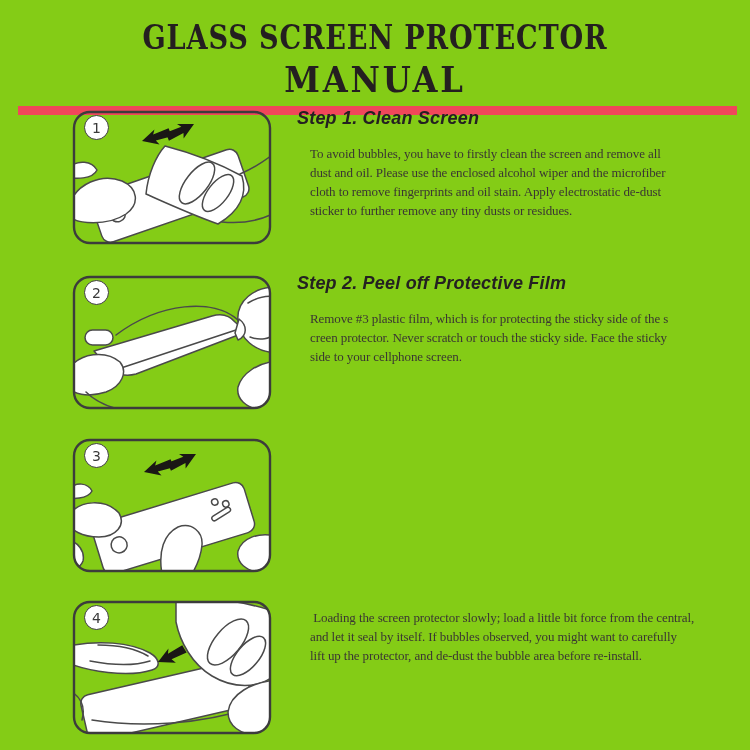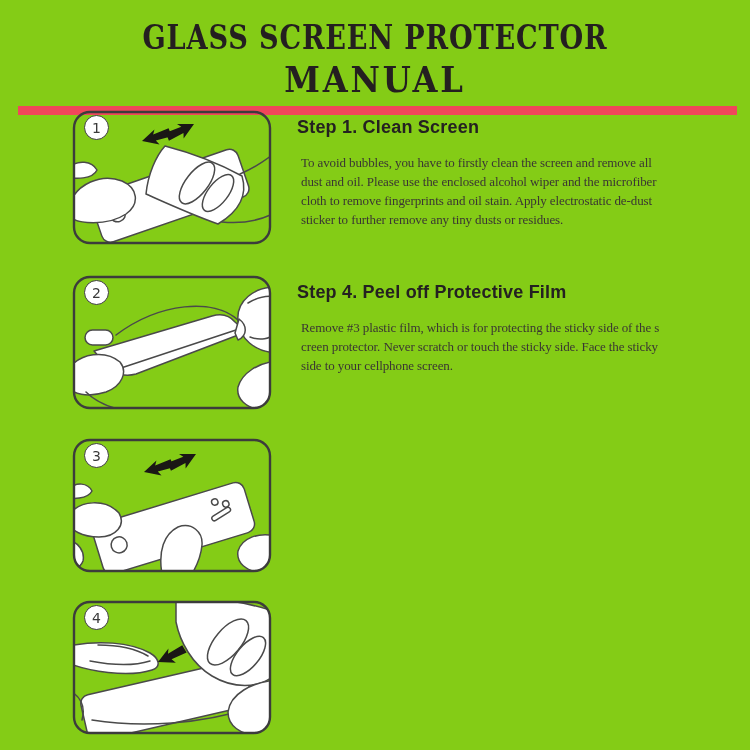"Step 1. Clean Screen" .copy h3 { font-style: none -> italic; margin: 12px 0 15px 0 -> 3px 0 15px 0 }
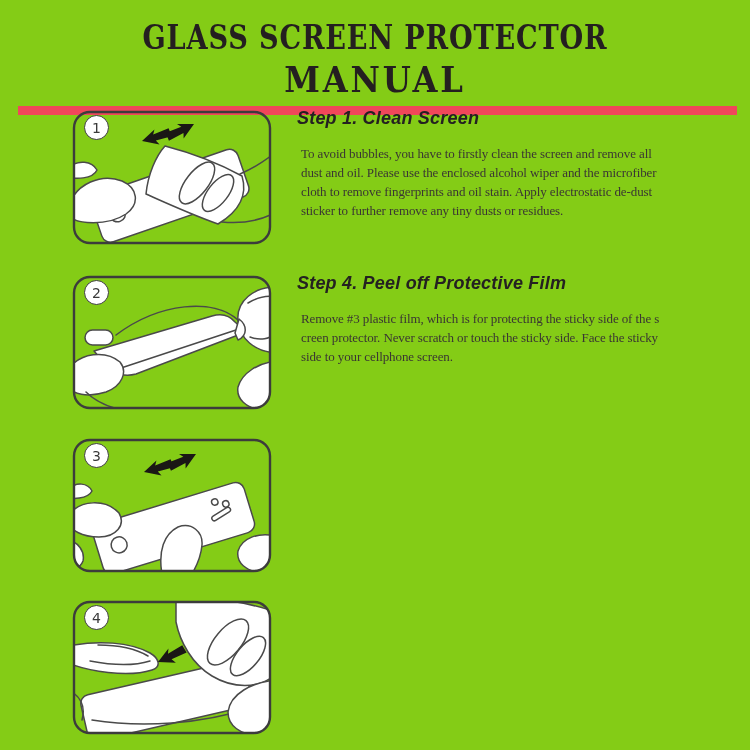"To avoid bubbles, you have" .copy p { margin: 4px -> 13px }
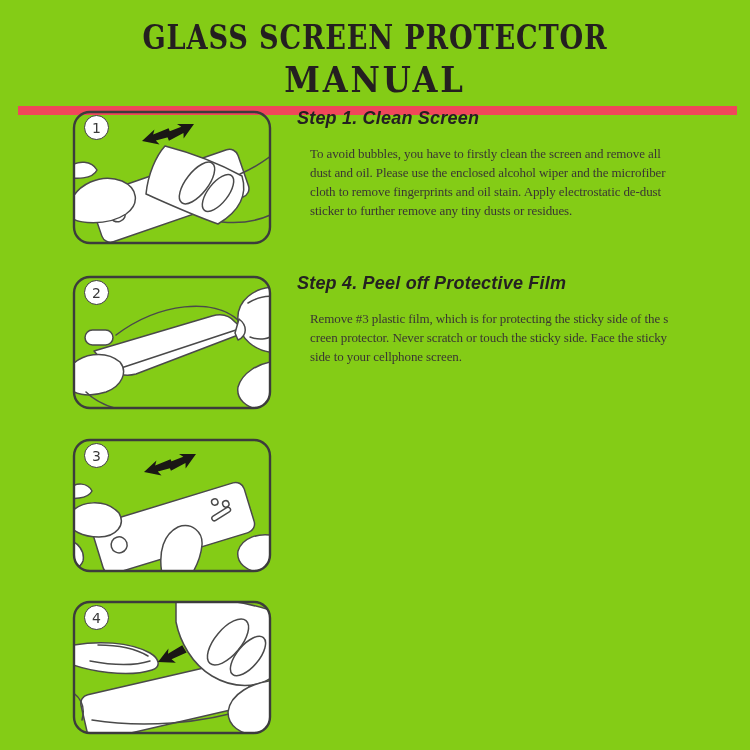"Step 4. Peel off Protective" h3 { text: 4 -> 2 }
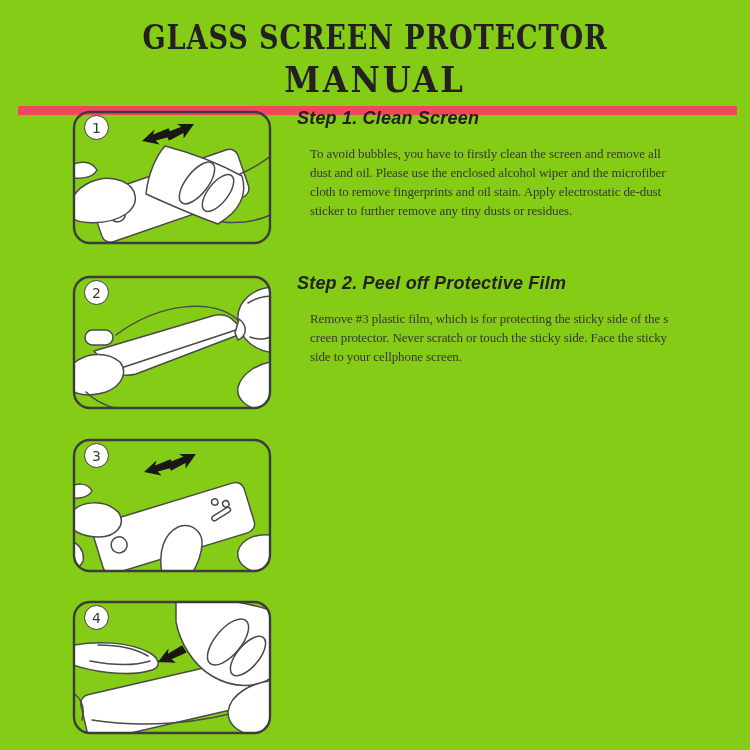"Loading the screen protector slowly;" p { html: none -> <p> Loading the screen protector slowly; load a little bit force from the central, and let it seal by itself. If bubbles observed, you might want to carefully lift up the protector, and de-dust the bubble area before re-install.</p> }
